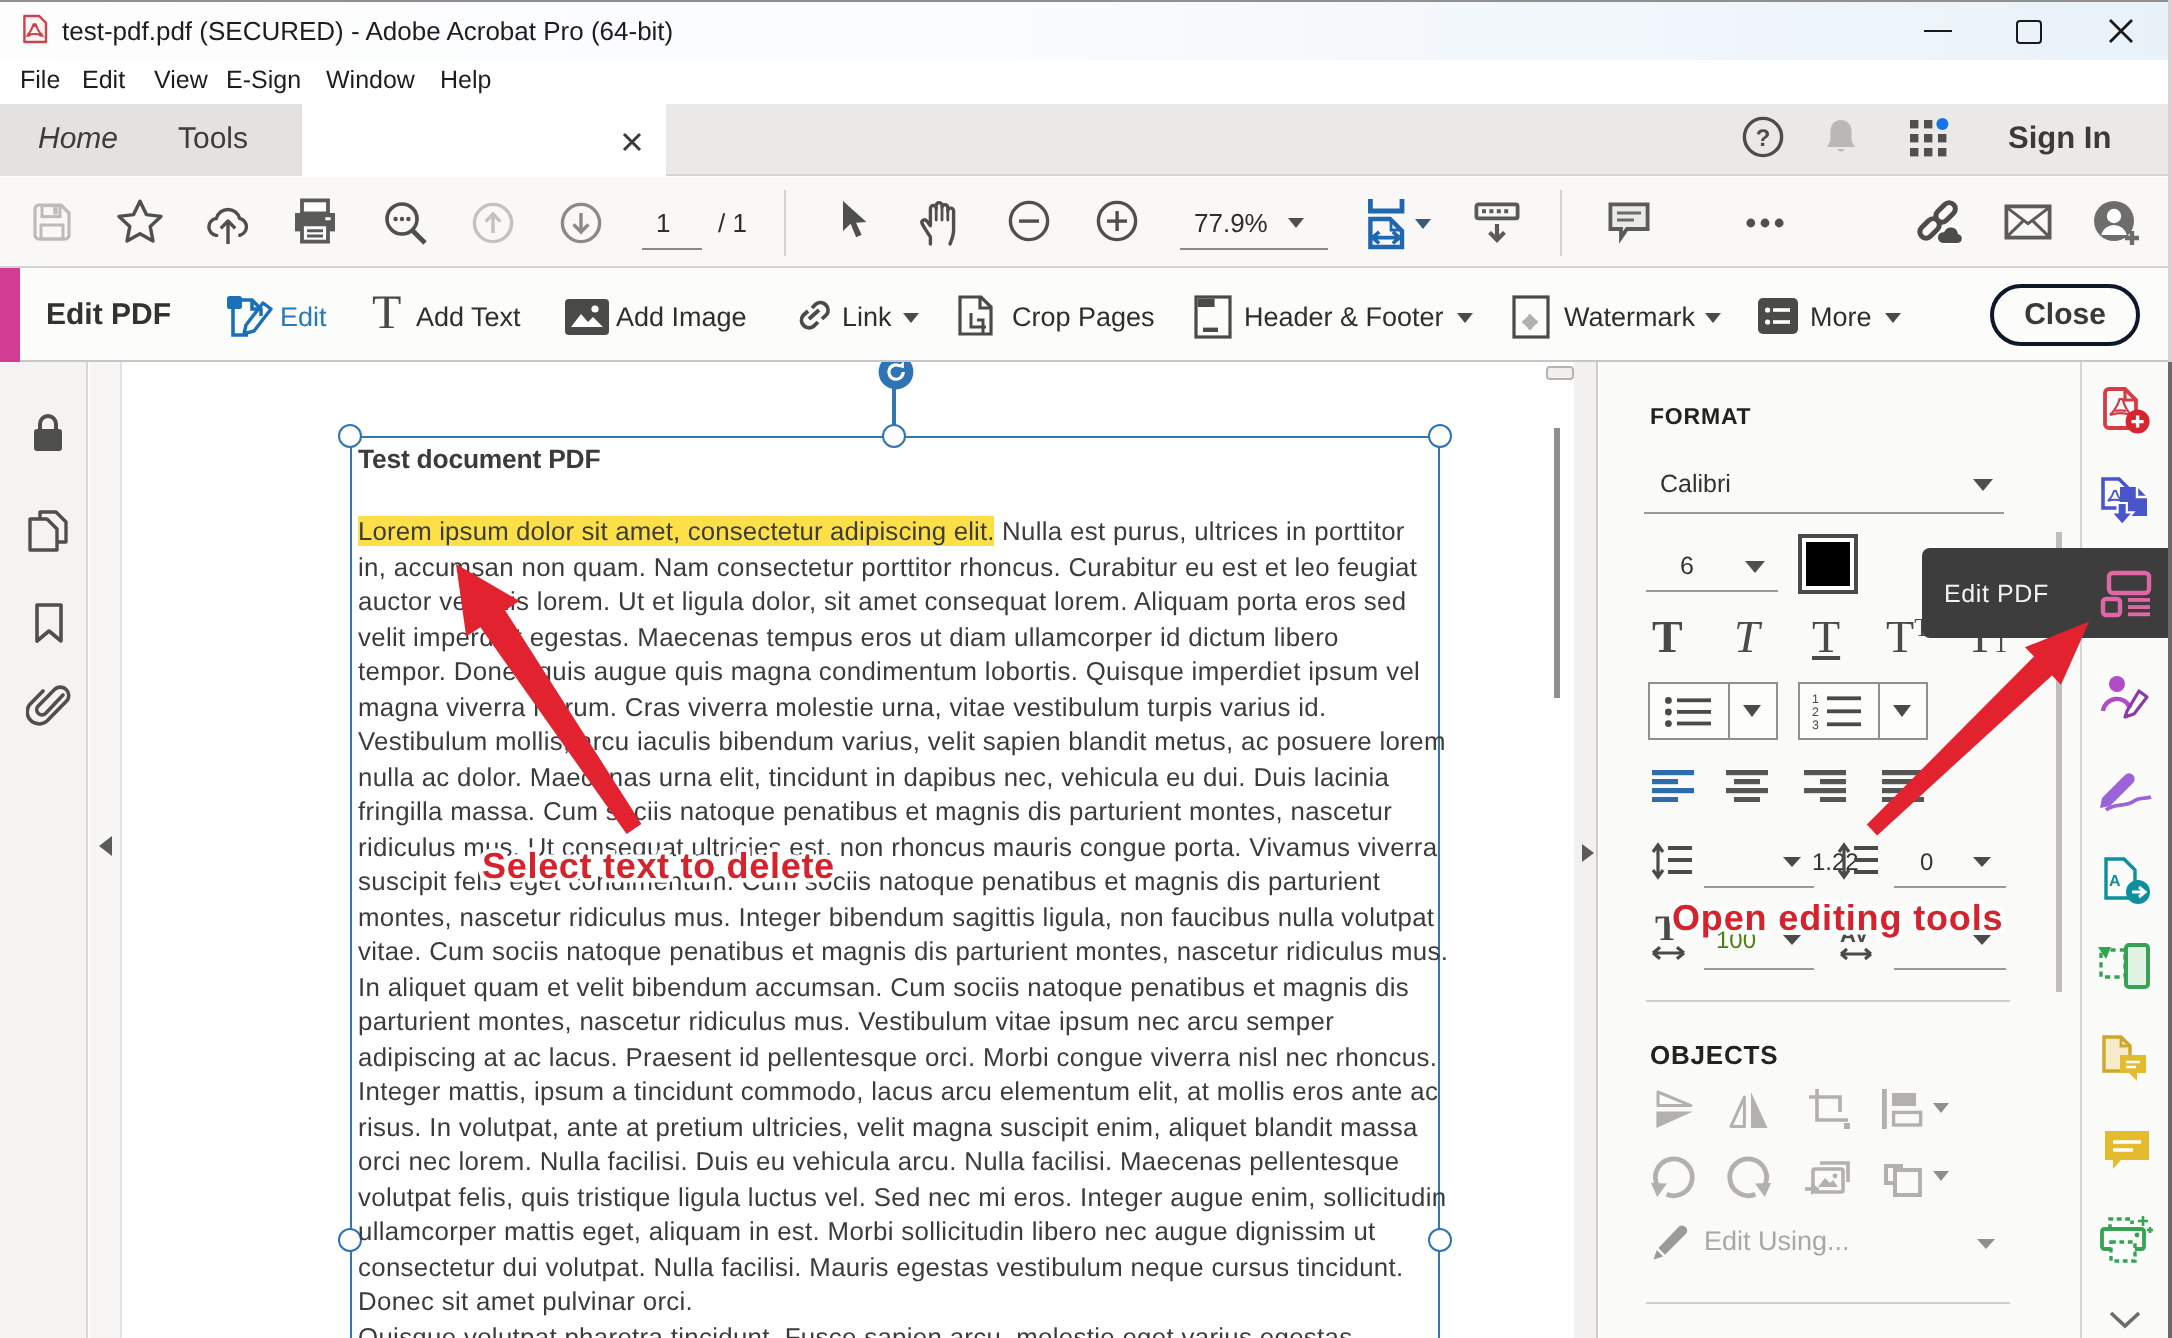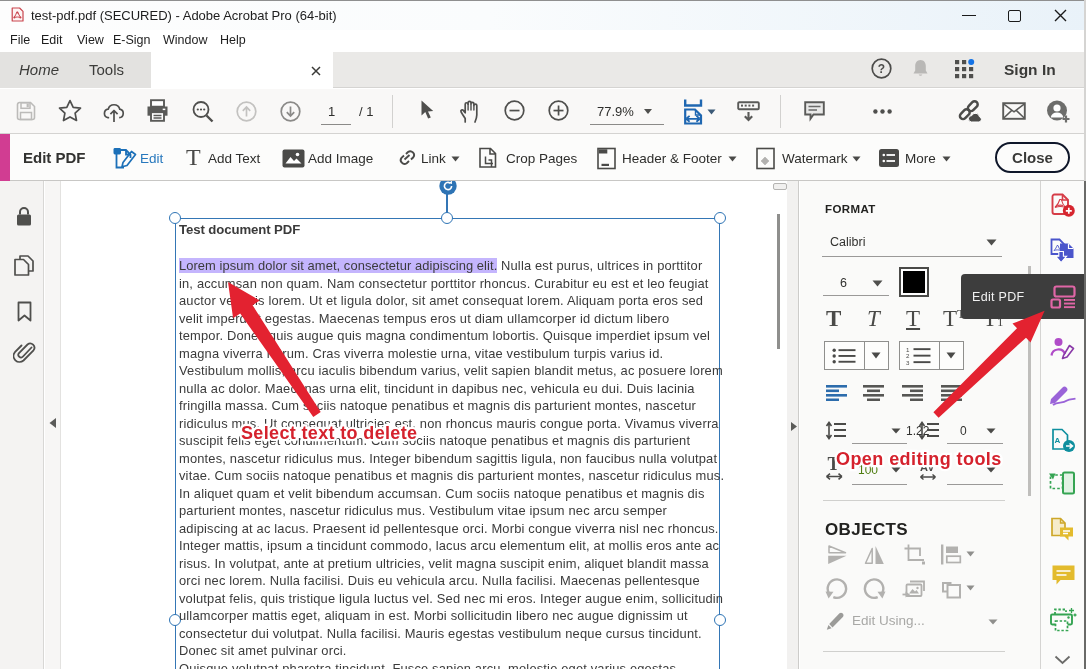"Lorem ipsum dolor sit amet," span { background: #c4b5fd -> #fde047 }
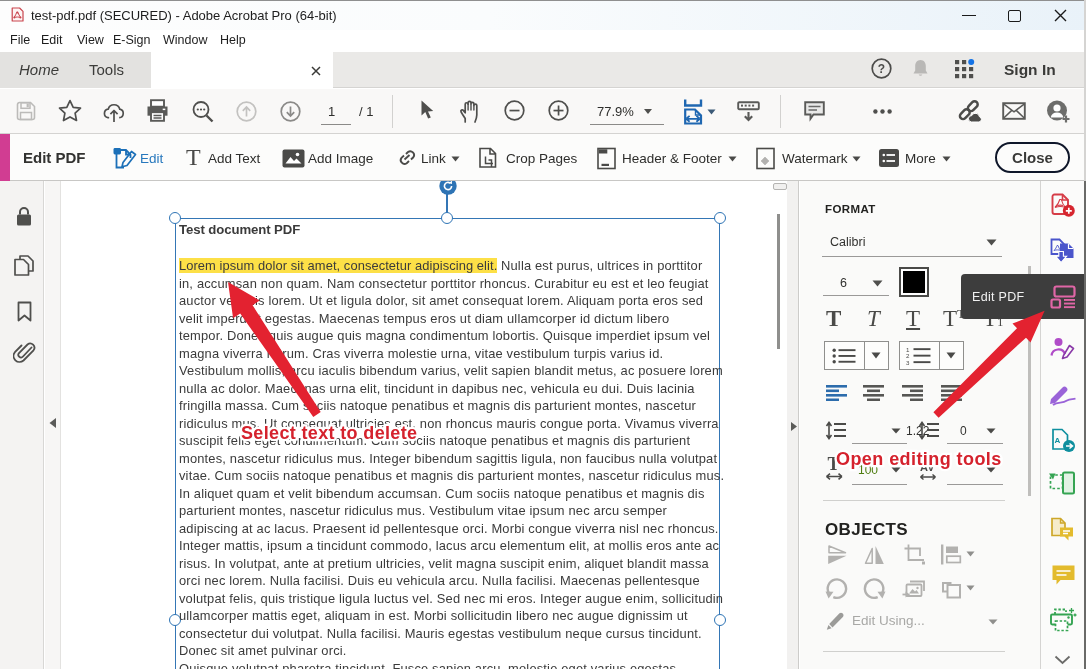"OBJECTS" div.abs { font-size: 17px -> 13px }
